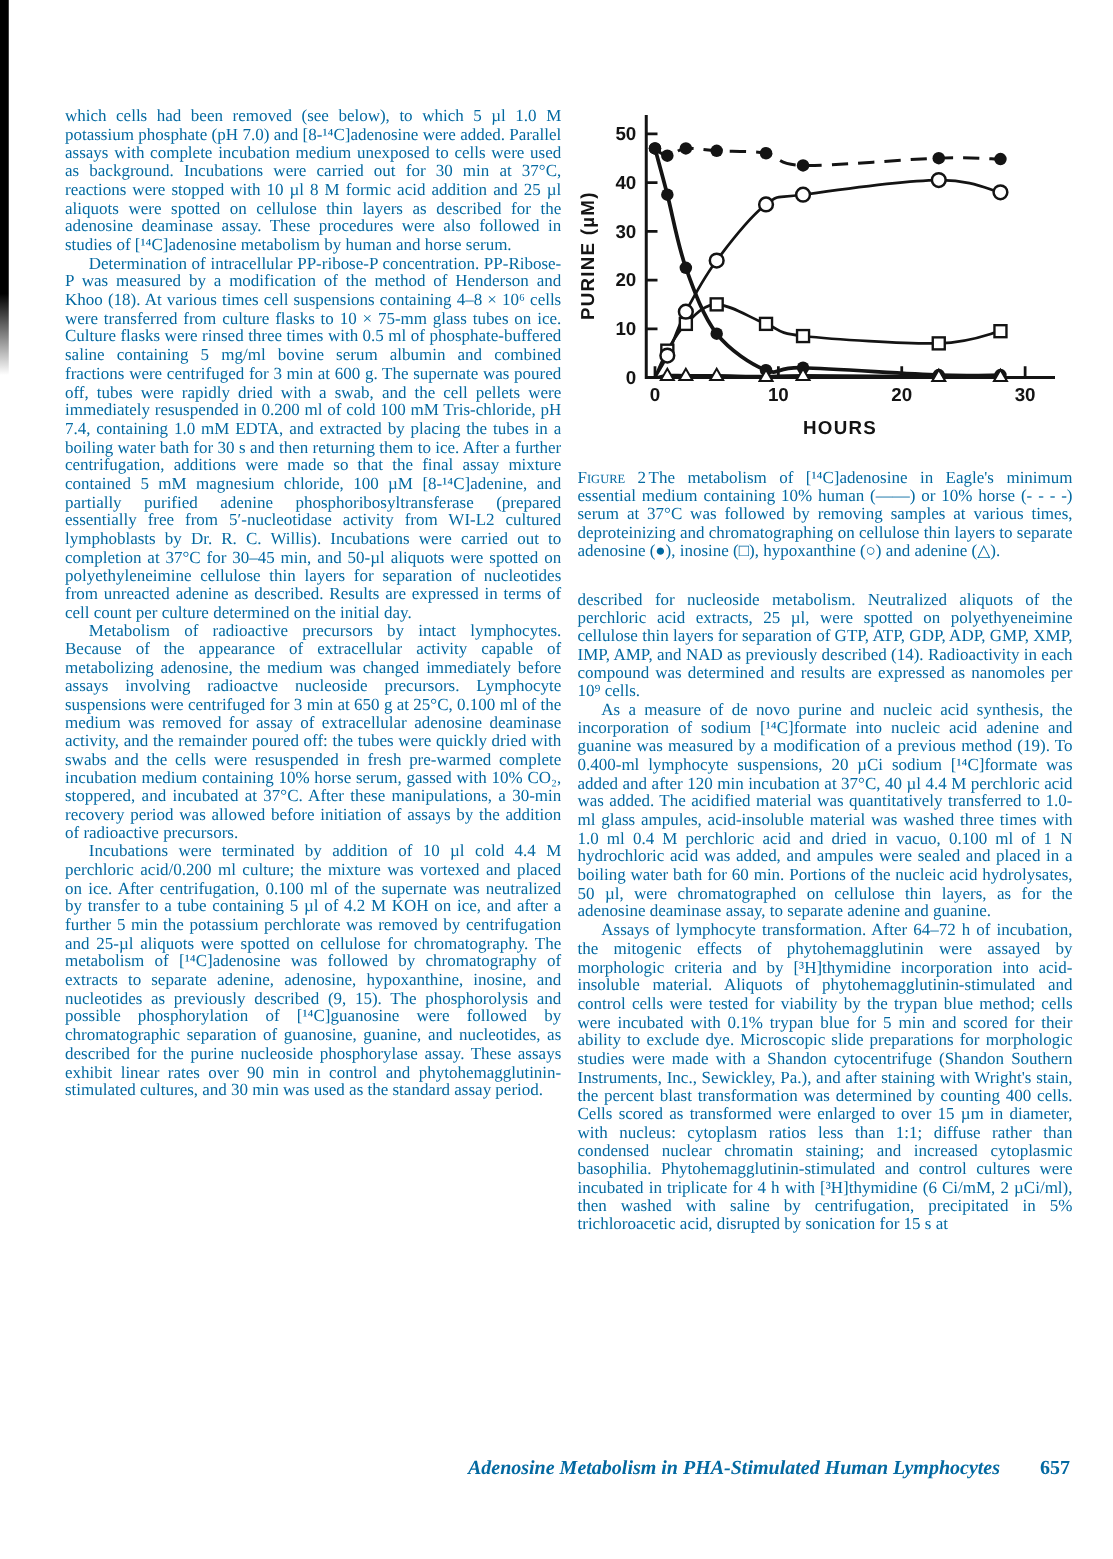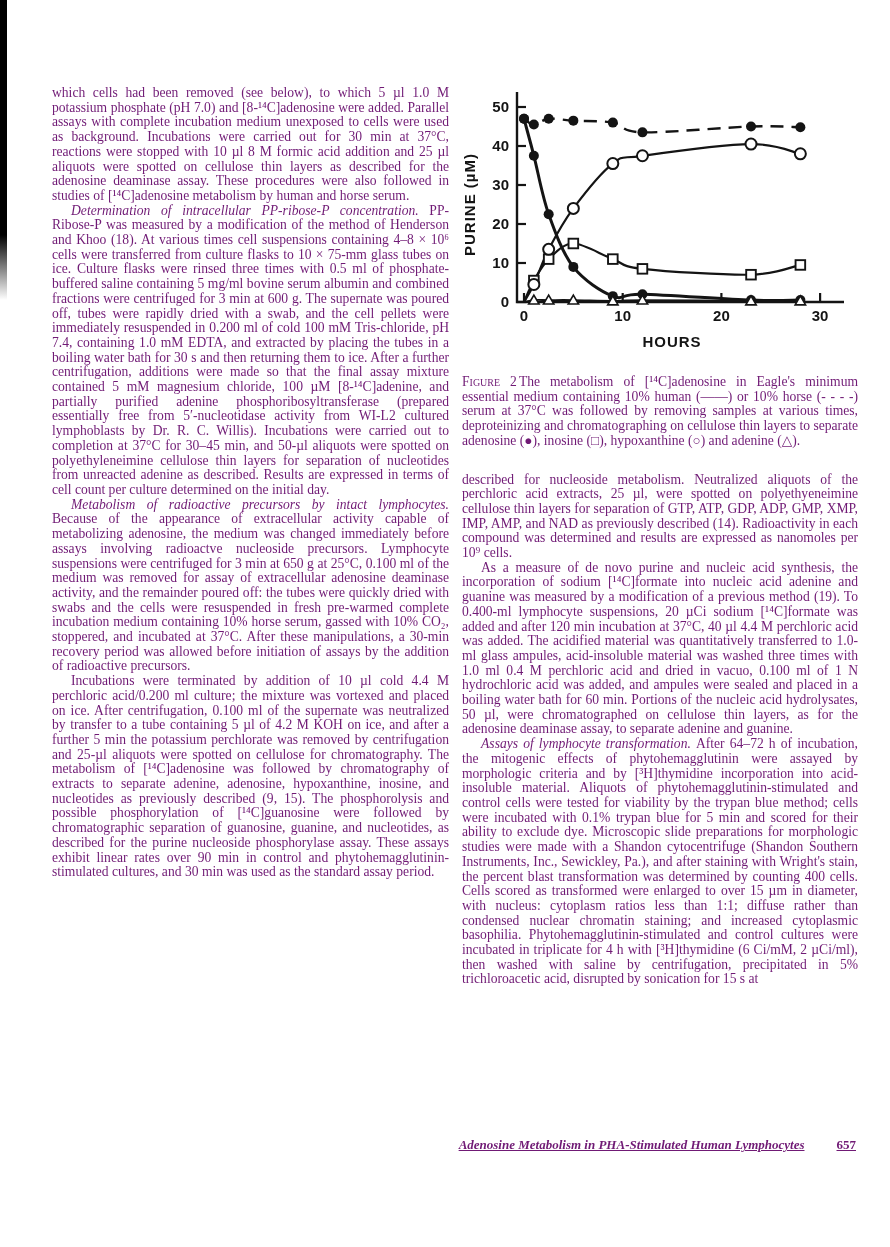"which cells had been removed" .page { color: #701a75 -> #0369a1 }
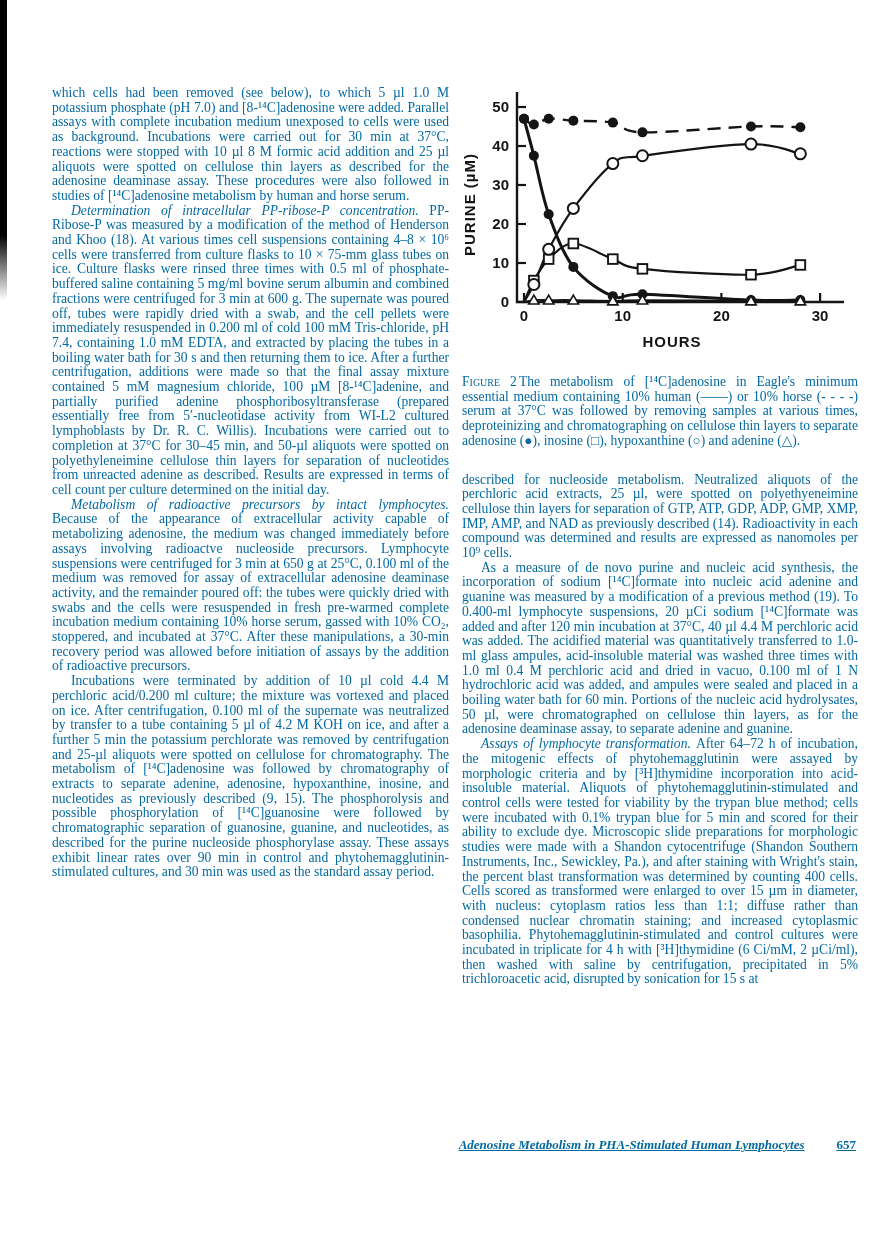"Determination of intracellular" .lead { font-style: italic -> none }
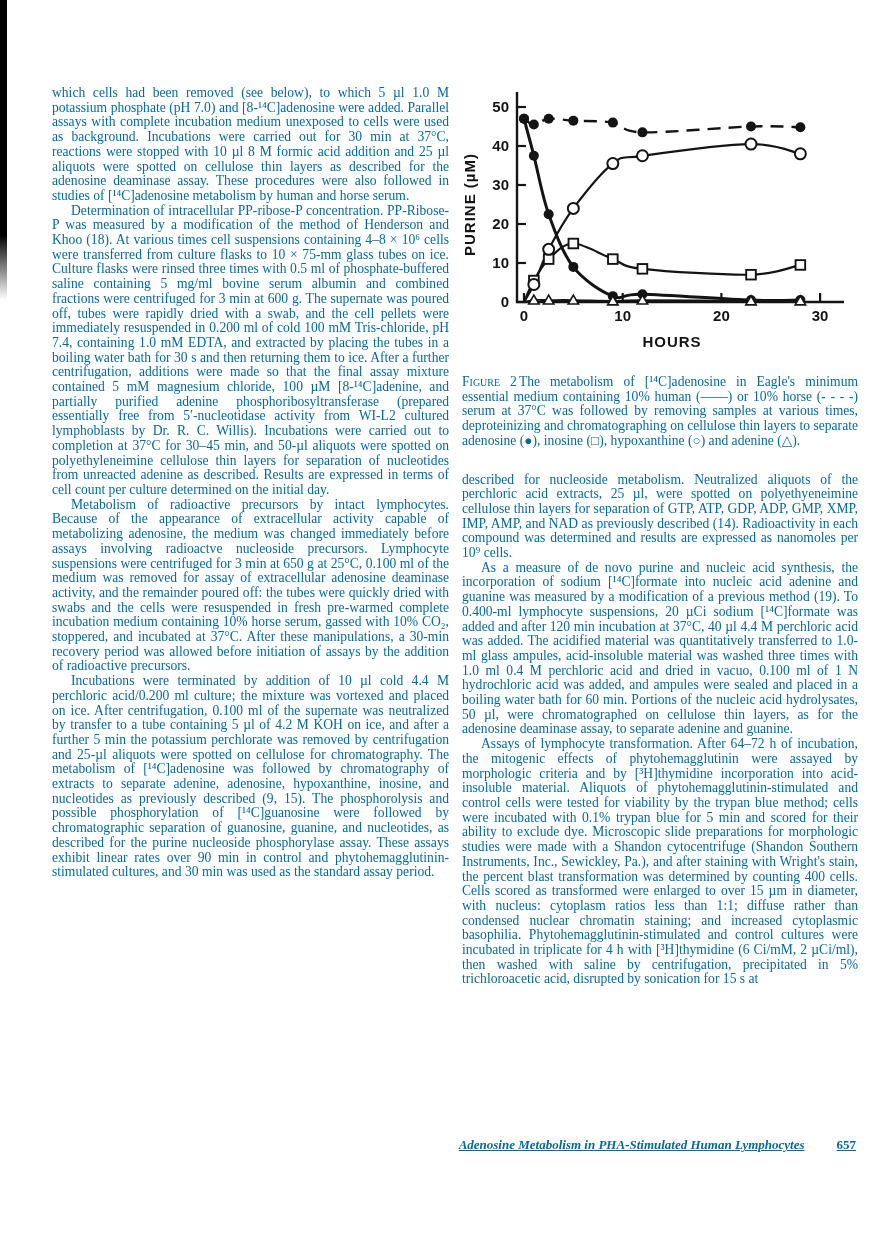"Adenosine Metabolism in PHA-Stimulated" .footer { font-size: 13px -> 16px; text-decoration: underline -> none; top: 1138px -> 1168px }
